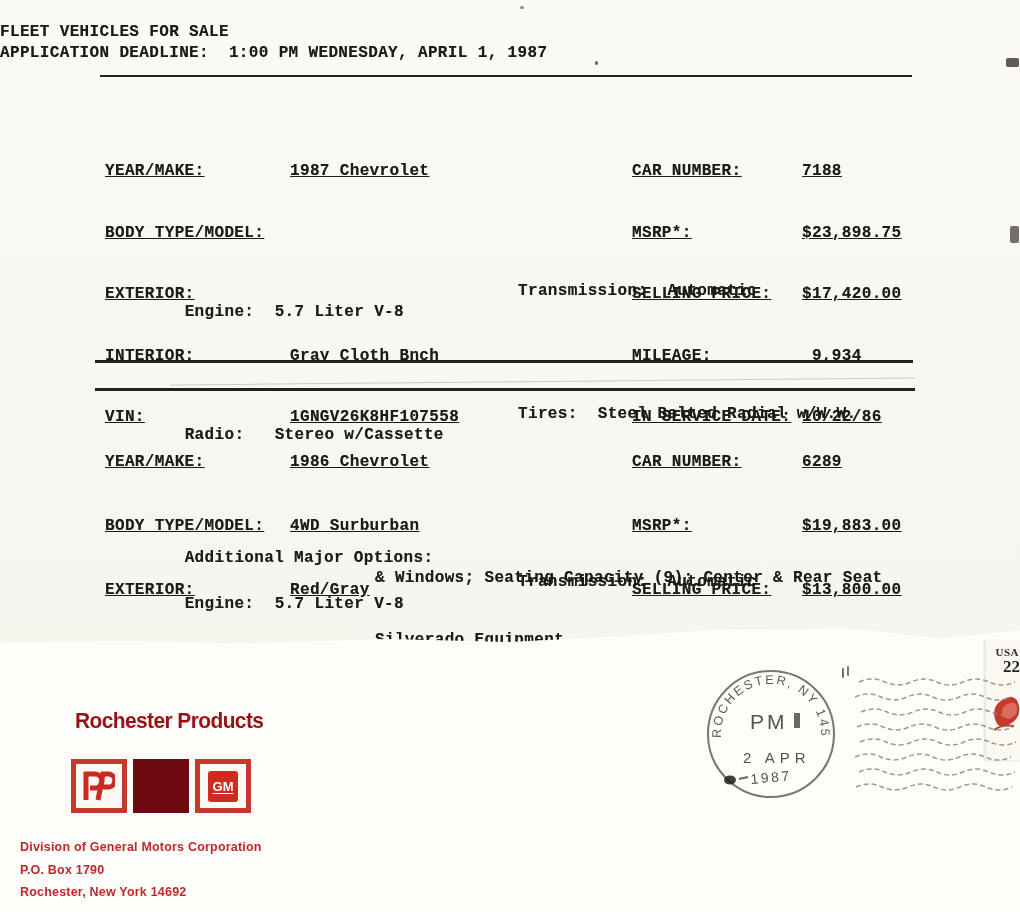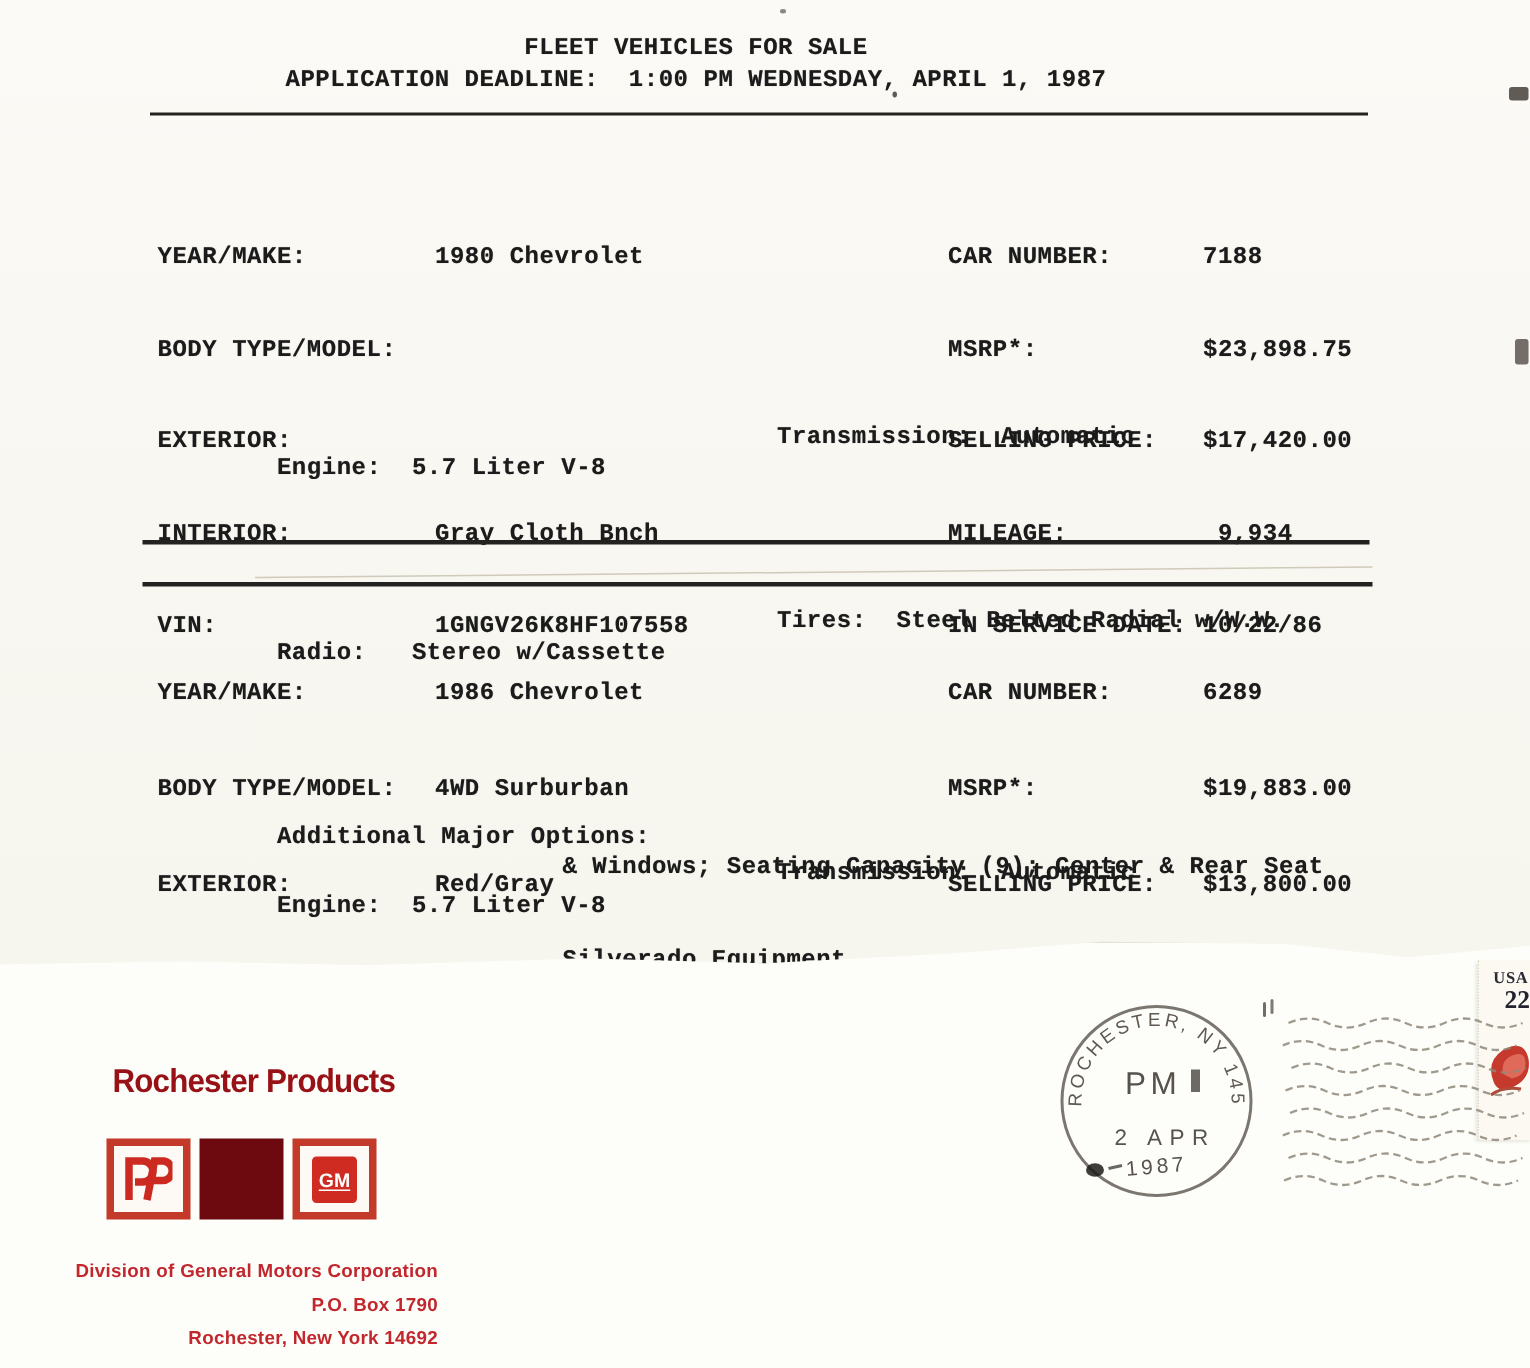"FLEET VEHICLES FOR SALE" .center { text-align: center -> left }
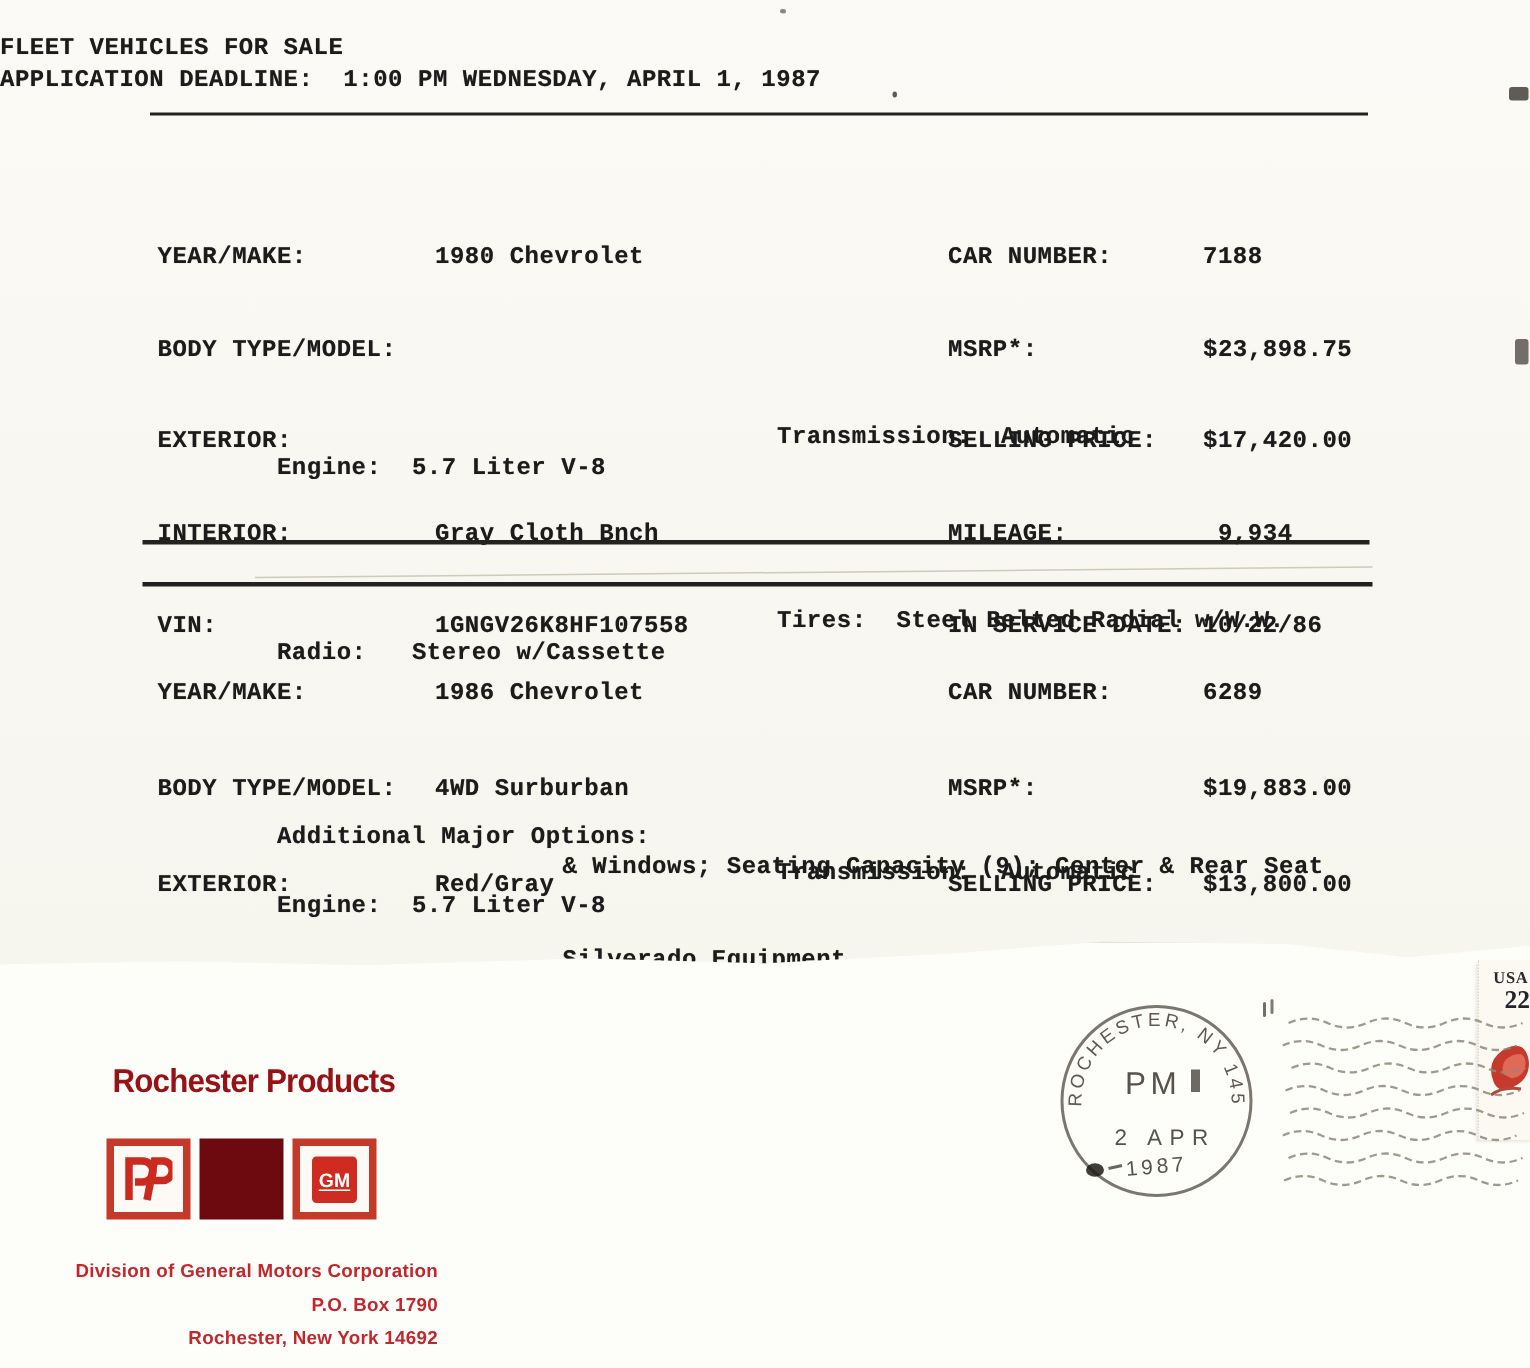"YEAR/MAKE:" .spec-row { text-decoration: none -> underline }
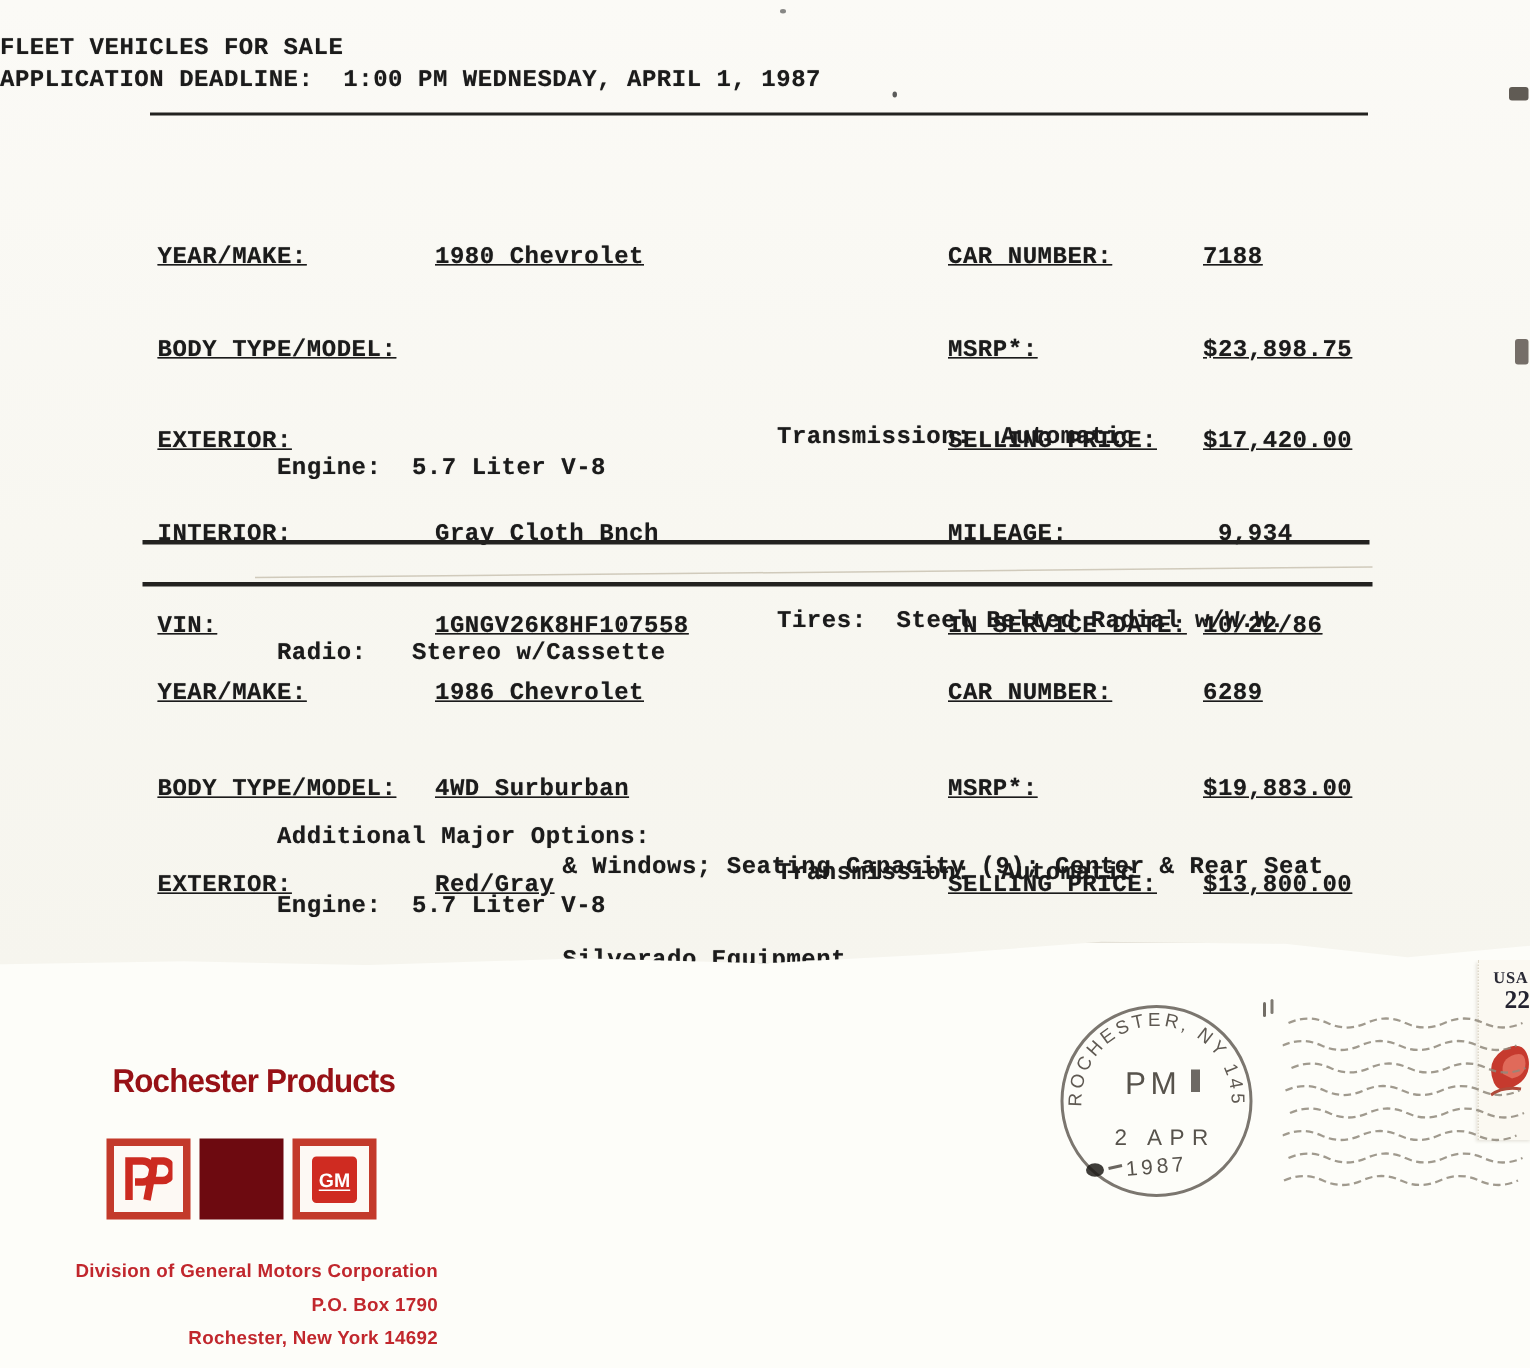"1980 Chevrolet" span { text: 1980 -> 1987 }
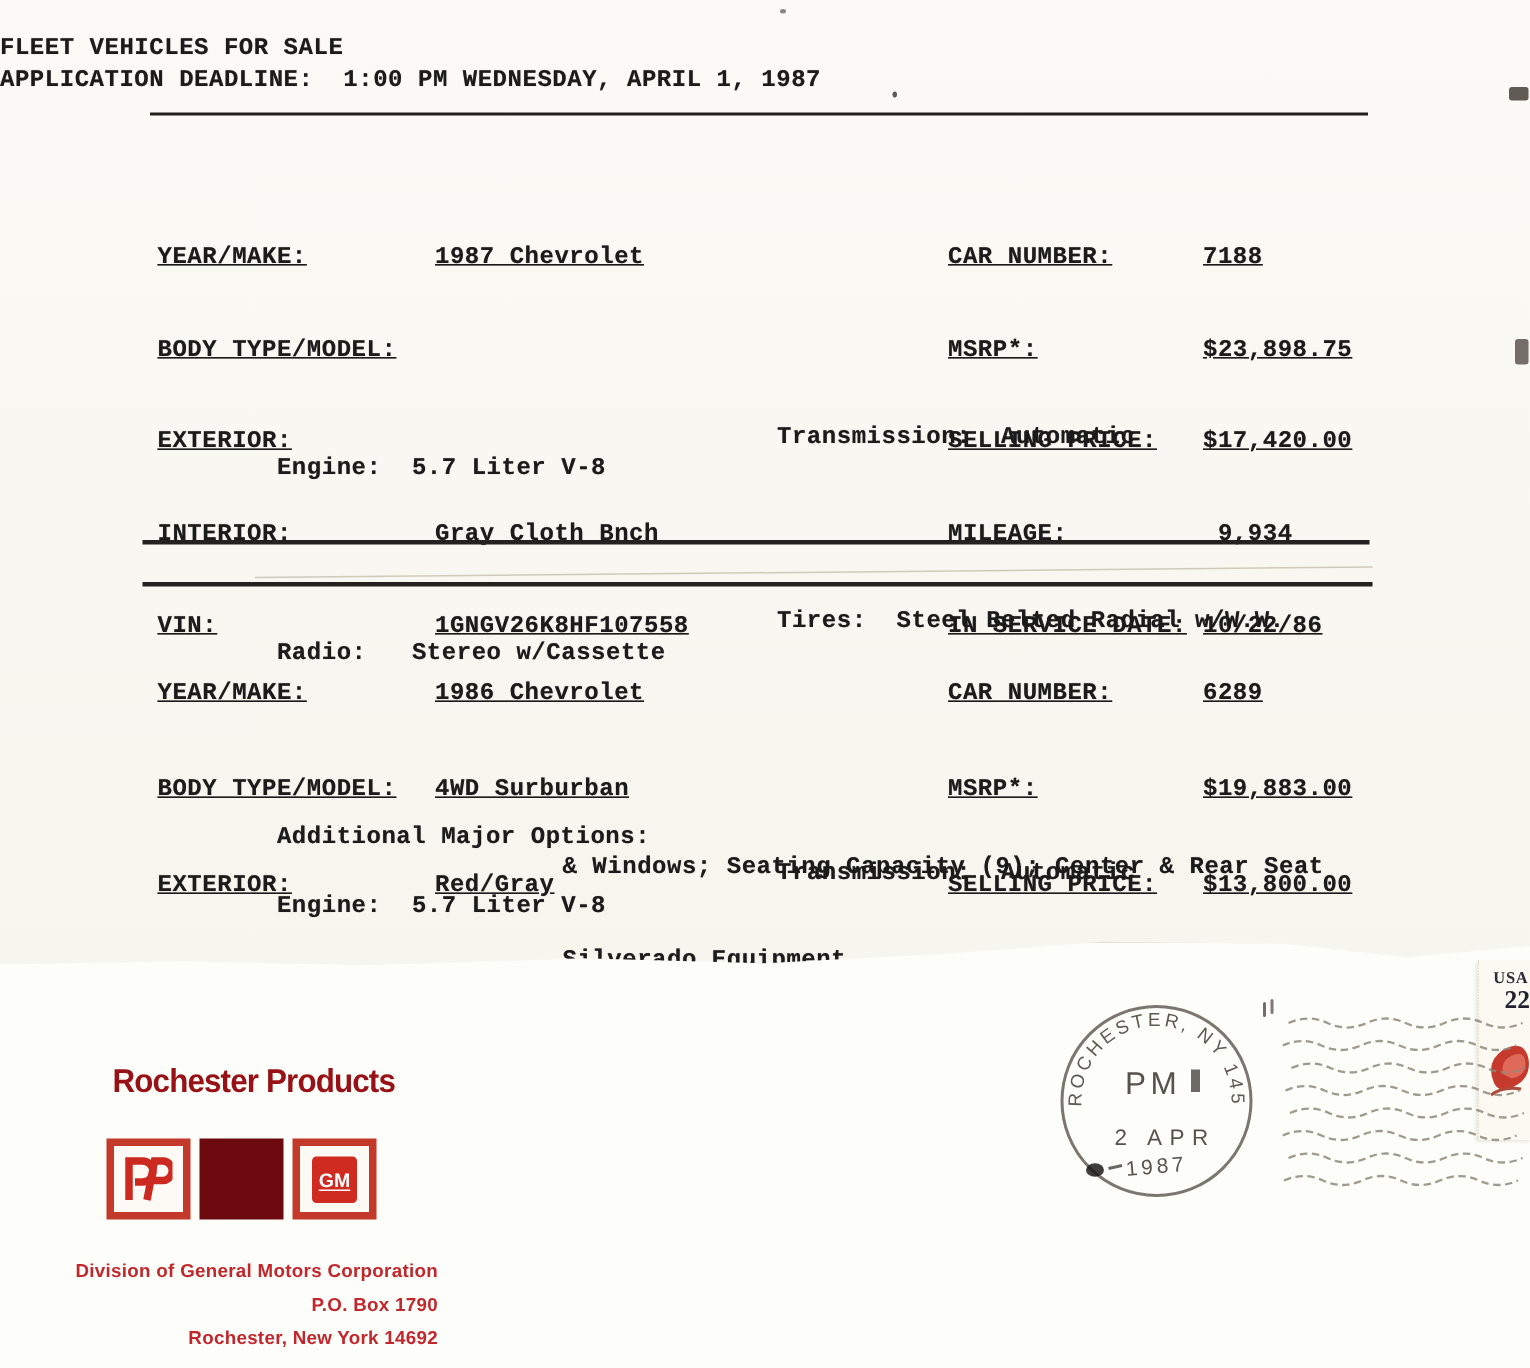"Division of General Motors Corporation" .address { text-align: right -> left }
